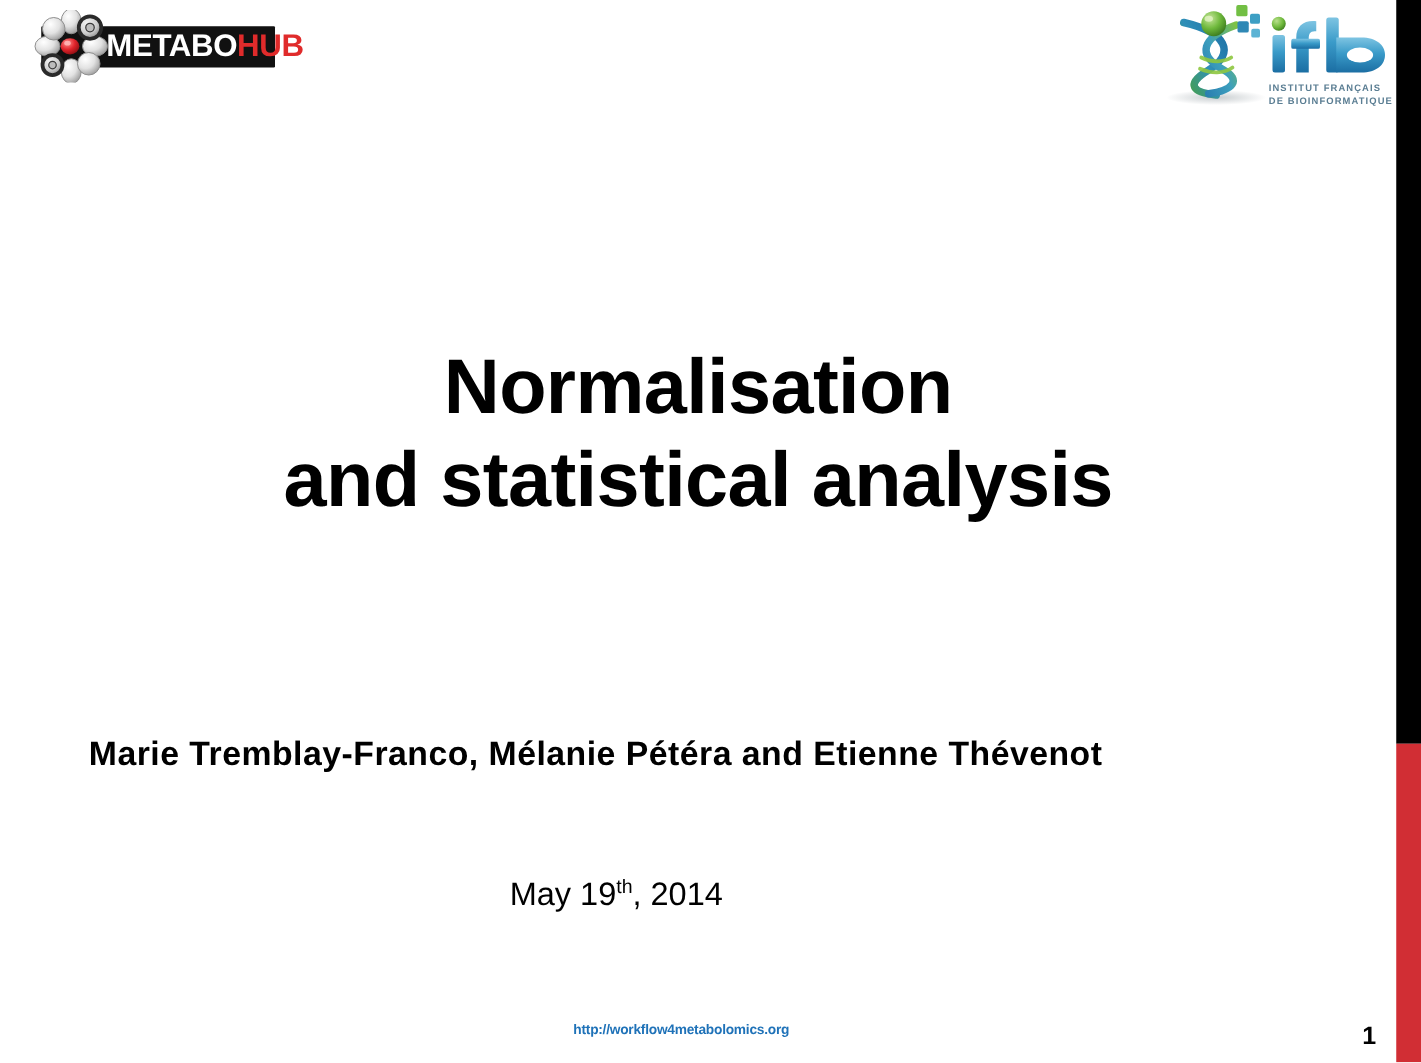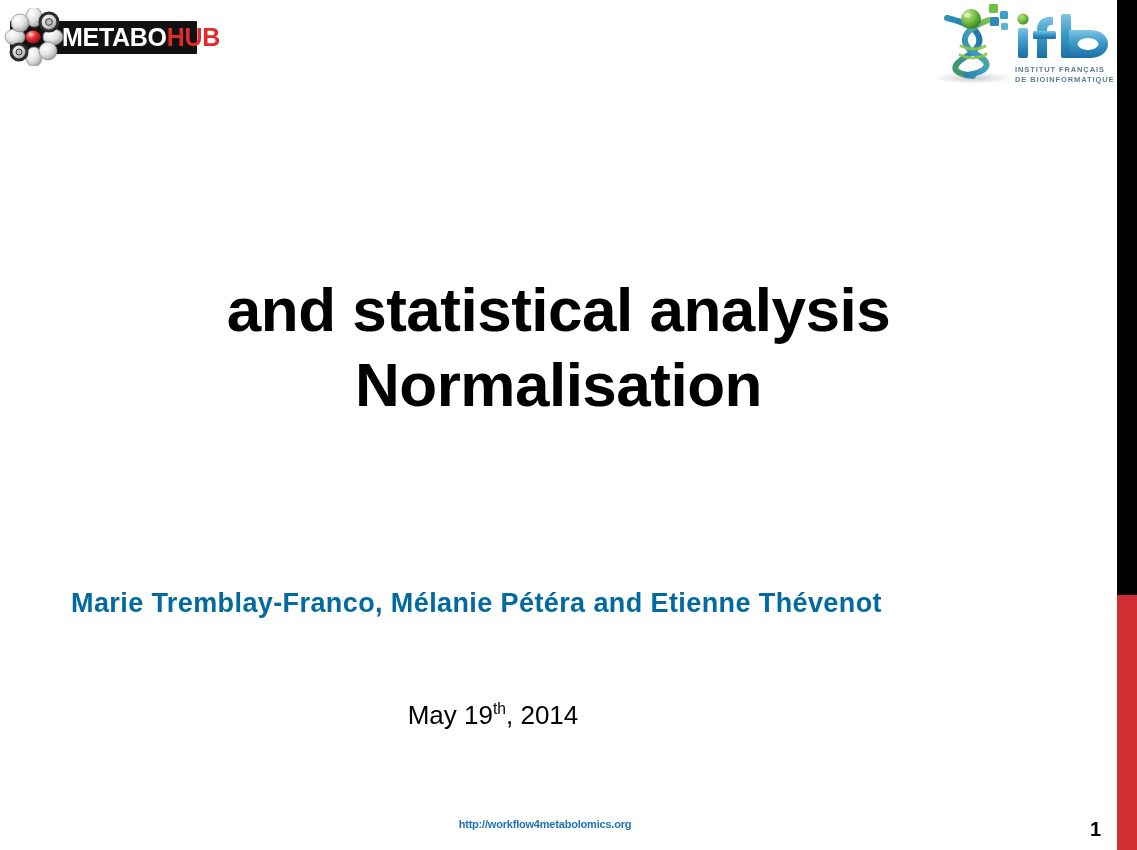"METABOHUB" .metabohub-logo { left: 2px -> 25px }
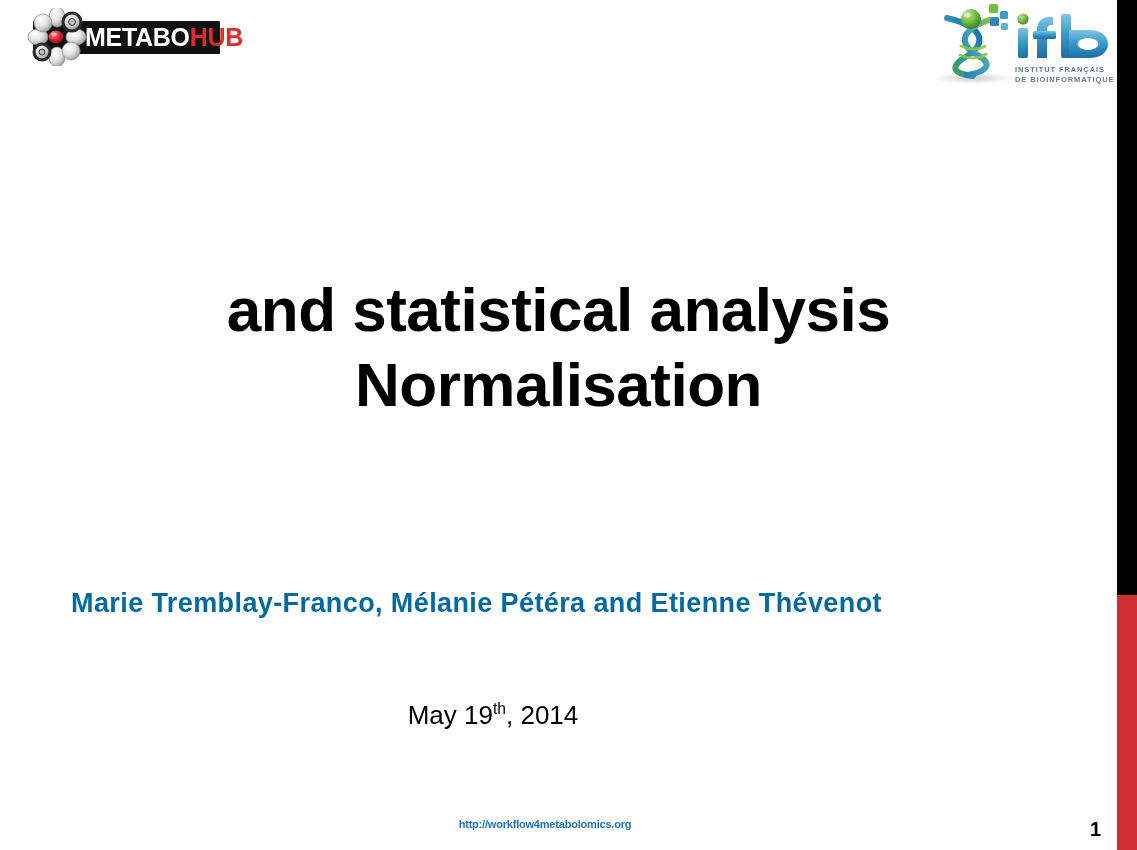"and statistical analysis" div.title-line { order: before "Normalisation" -> after "Normalisation" }
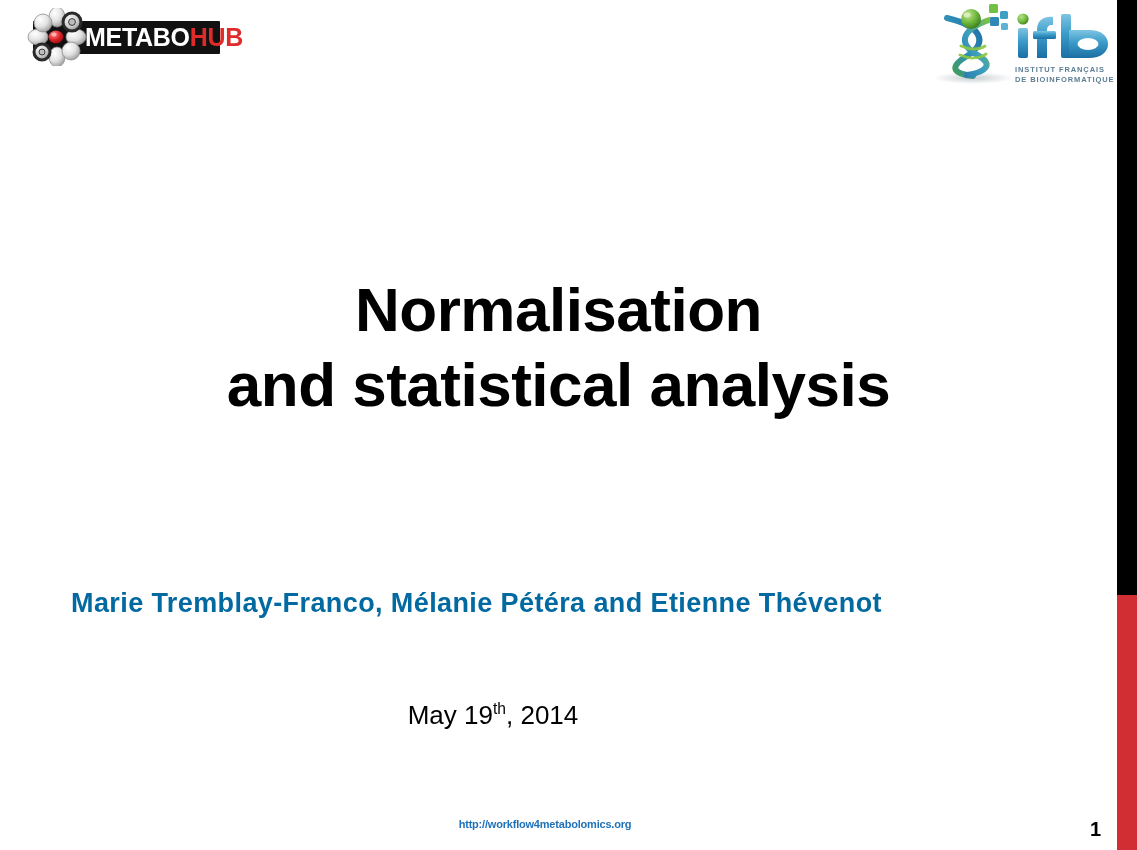"Marie Tremblay-Franco, Mélanie Pétéra" .authors { color: #0369a1 -> #000000 }
